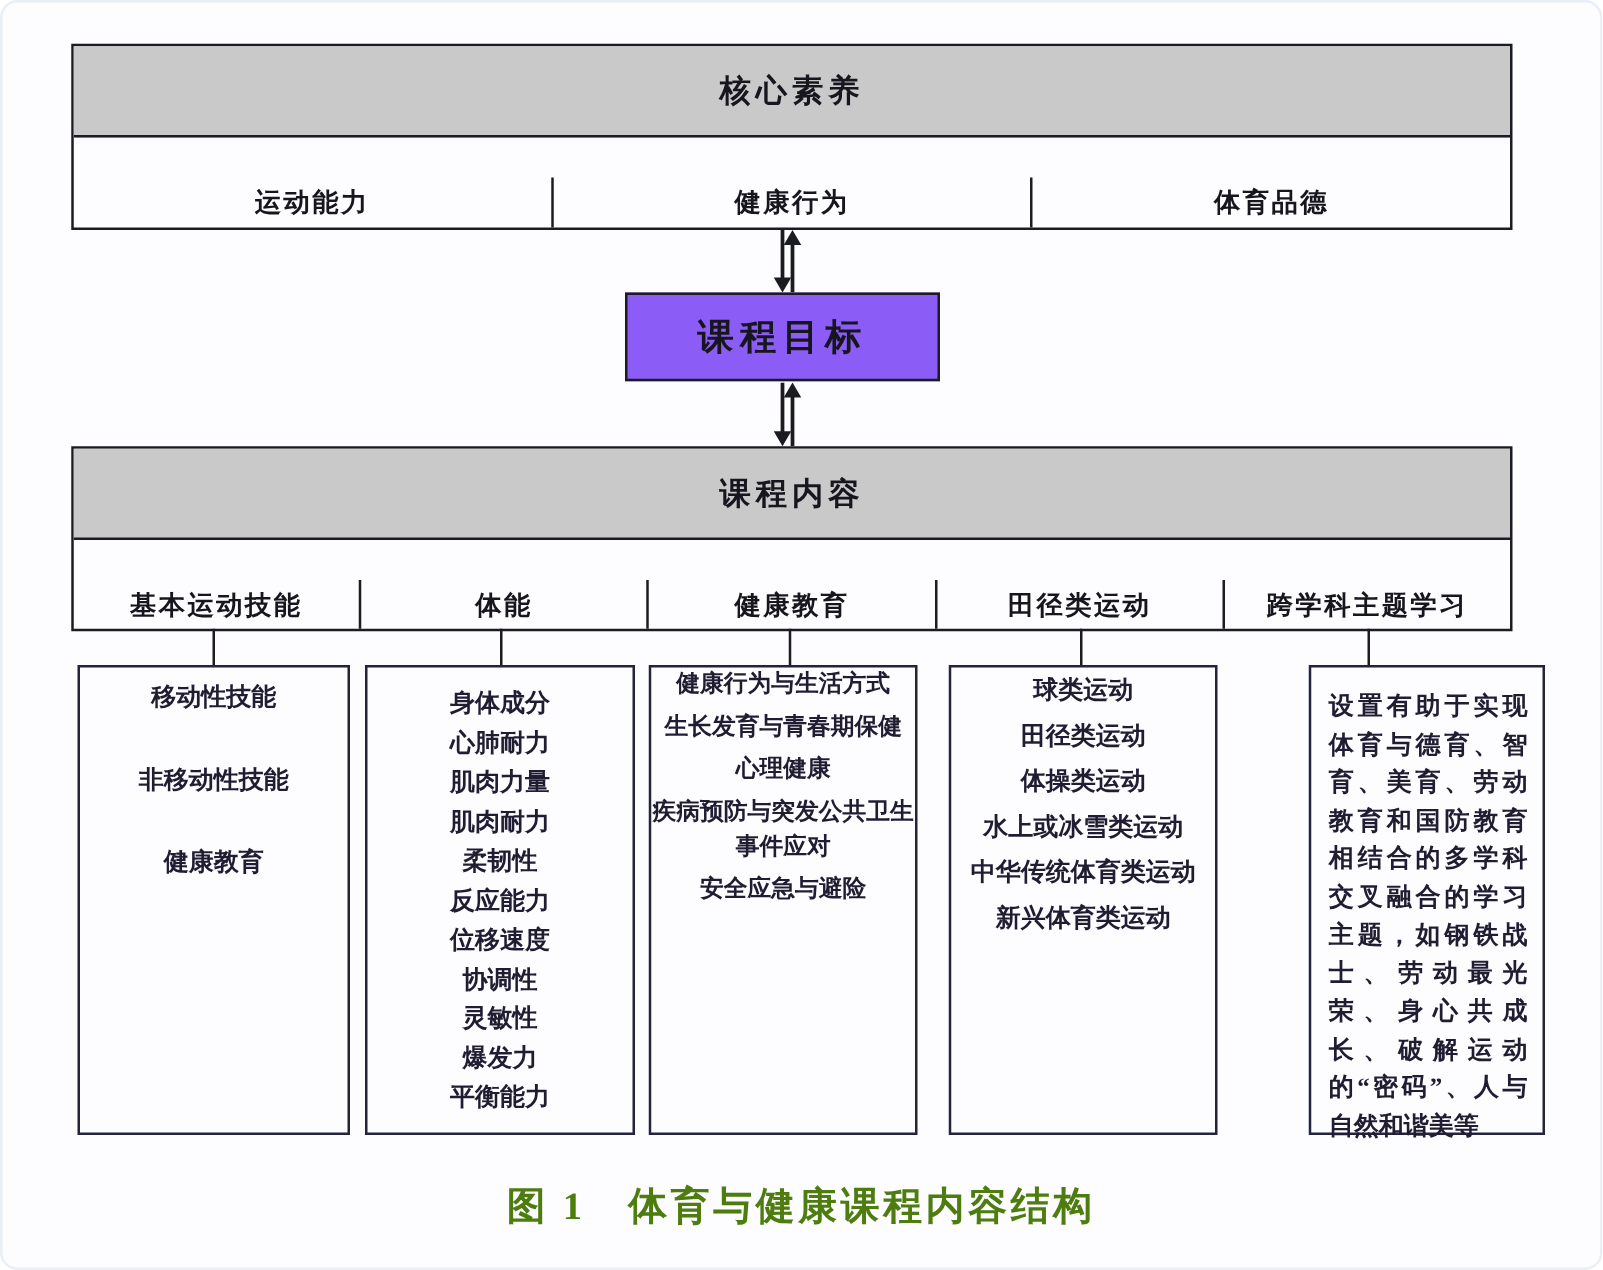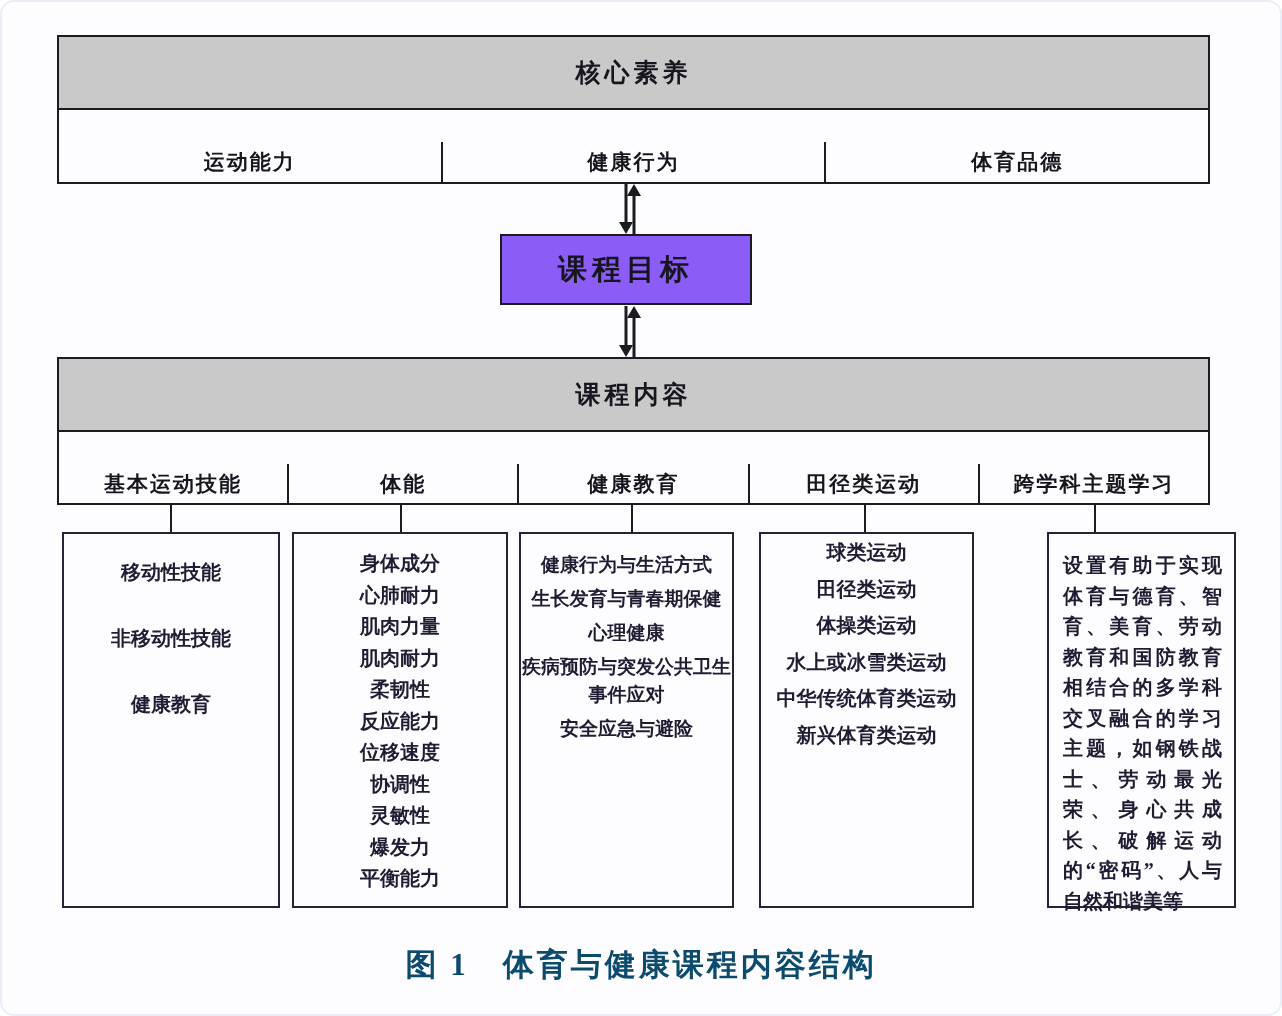"移动性技能" .box1 { padding-top: 24px -> 10px }
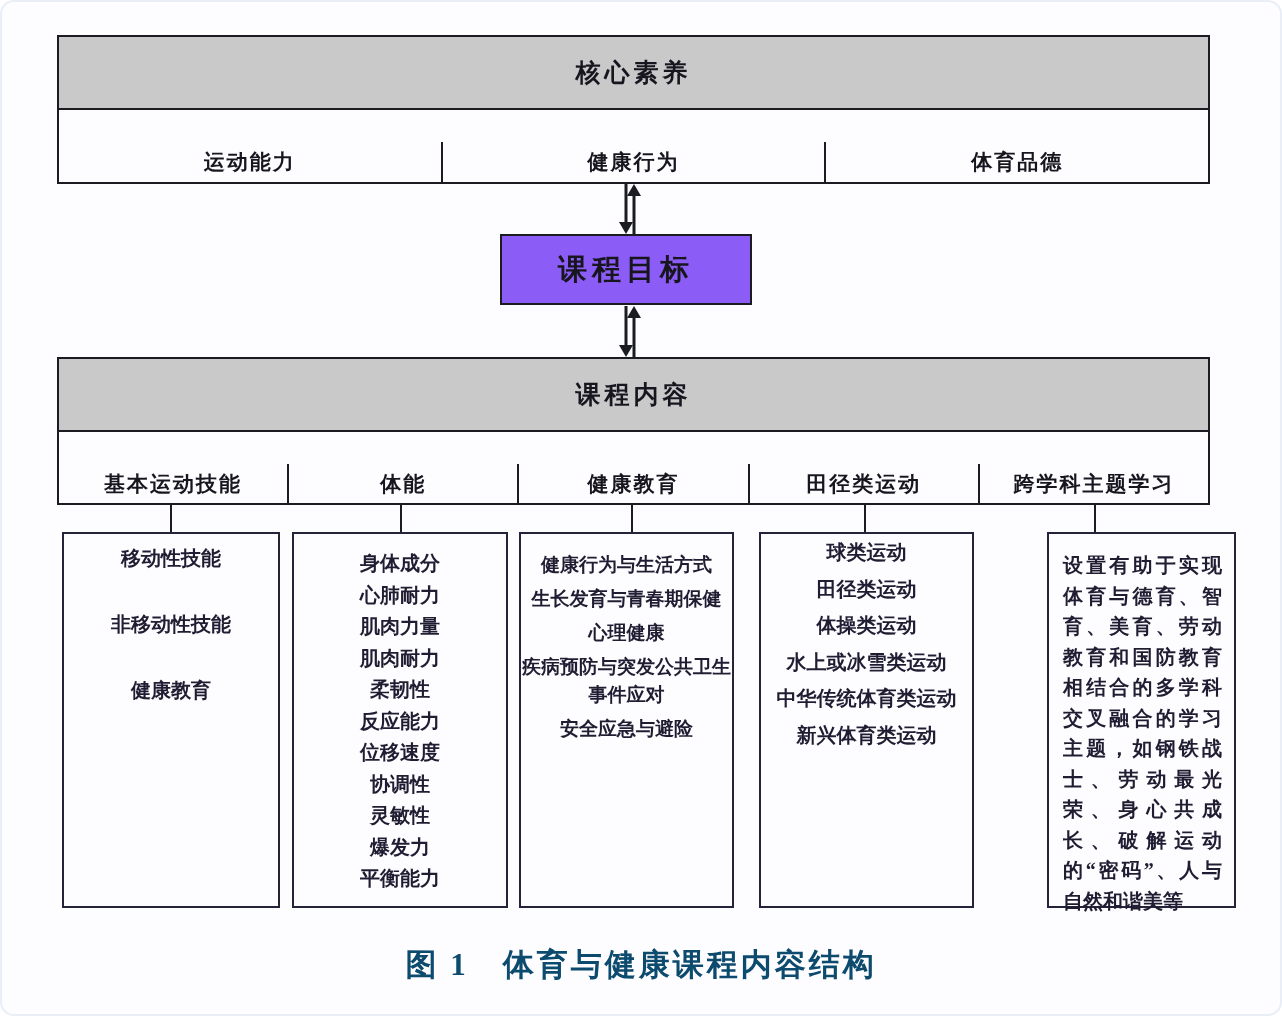"健康行为与生活方式" .box3 { padding-top: 17px -> none }
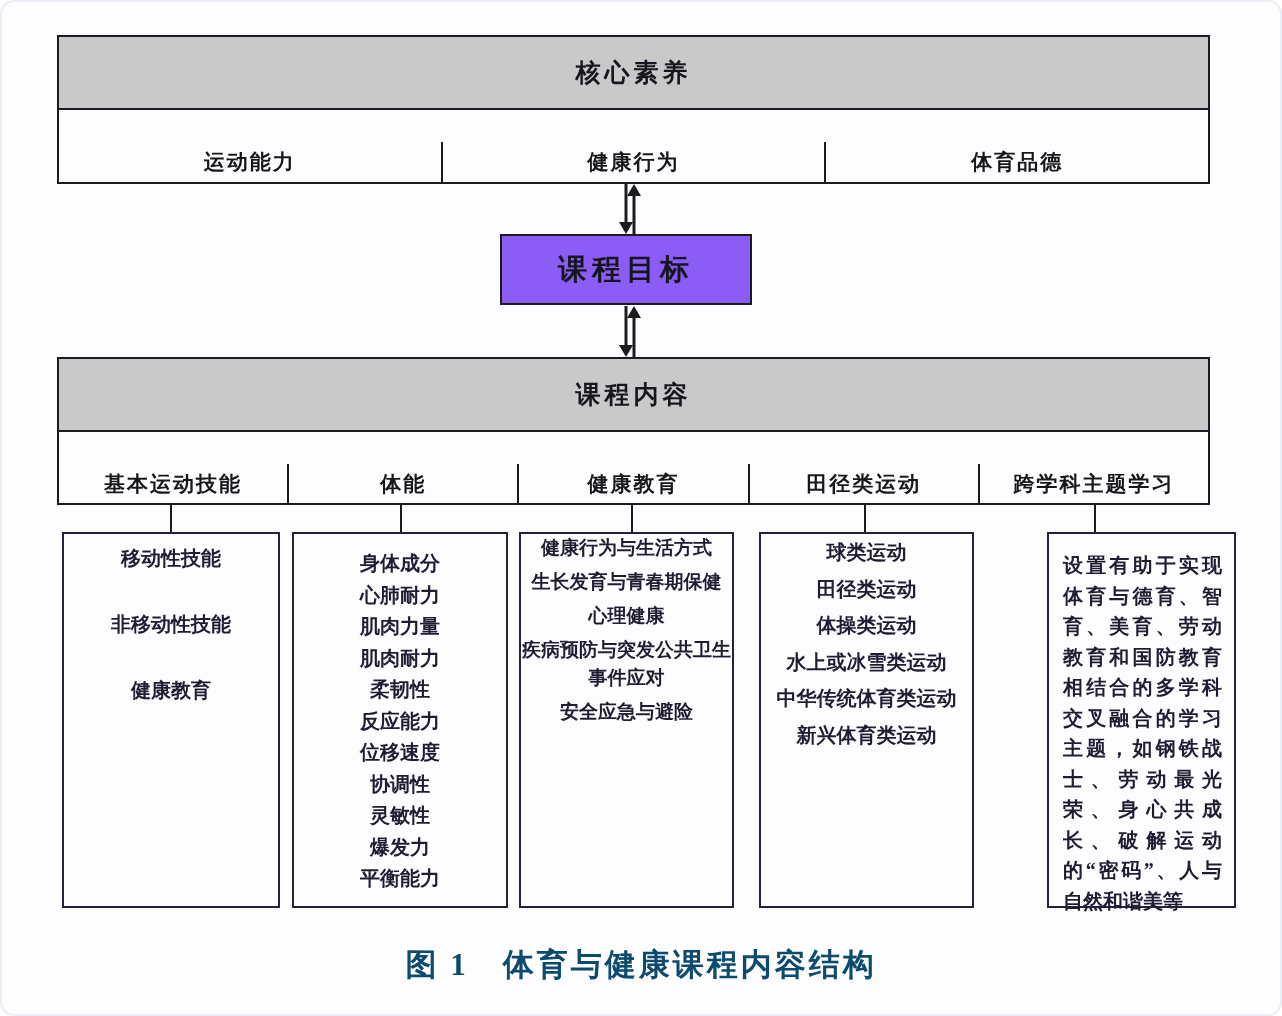"图 1 体育与健康课程内容结构" .caption { color: #0c4a6e -> #4d7c0f }
